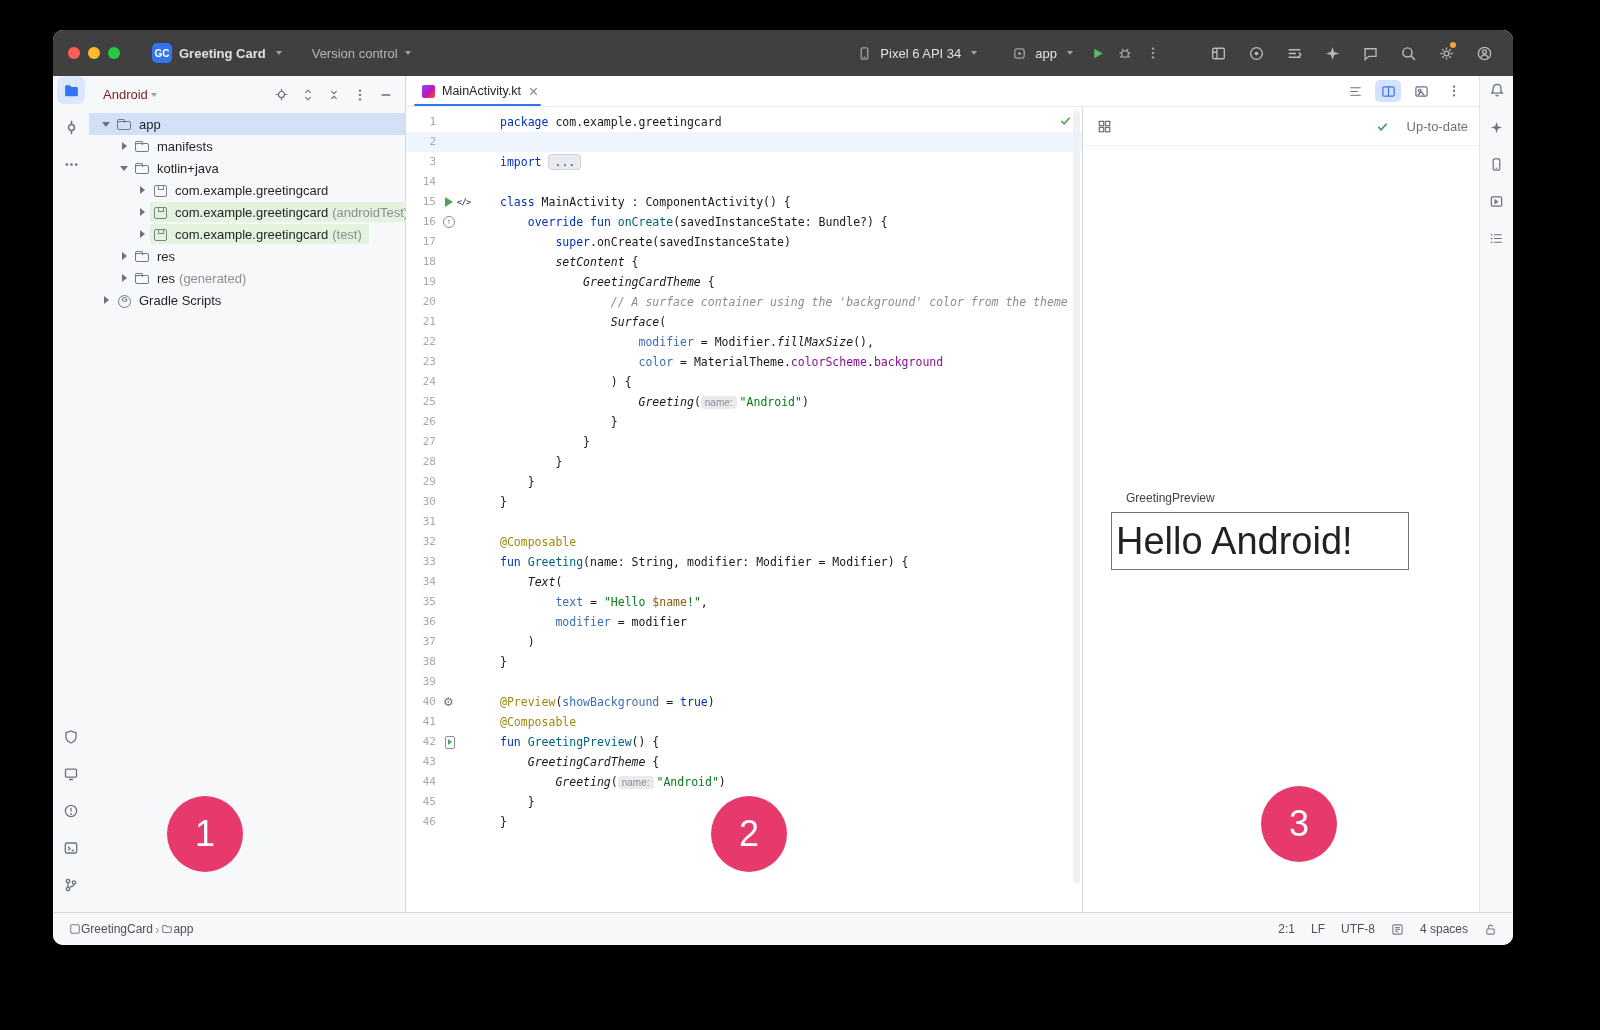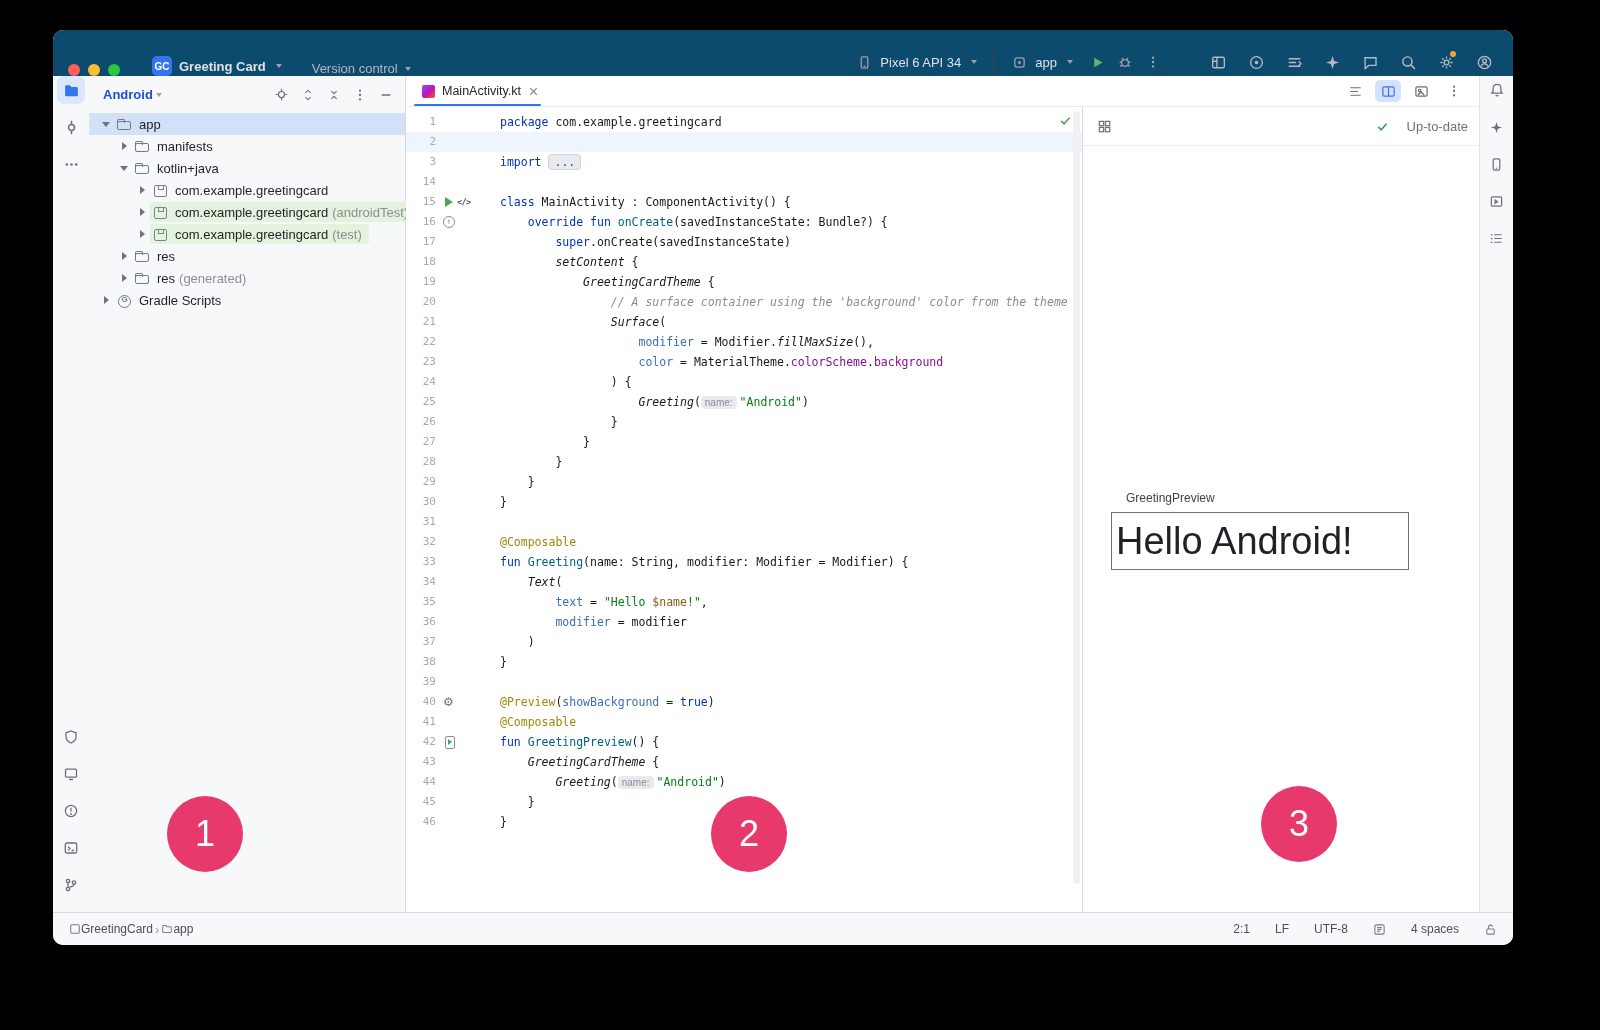"GC" .titlebar { align-items: flex-end -> center; background: #0c4a6e -> #404040 }
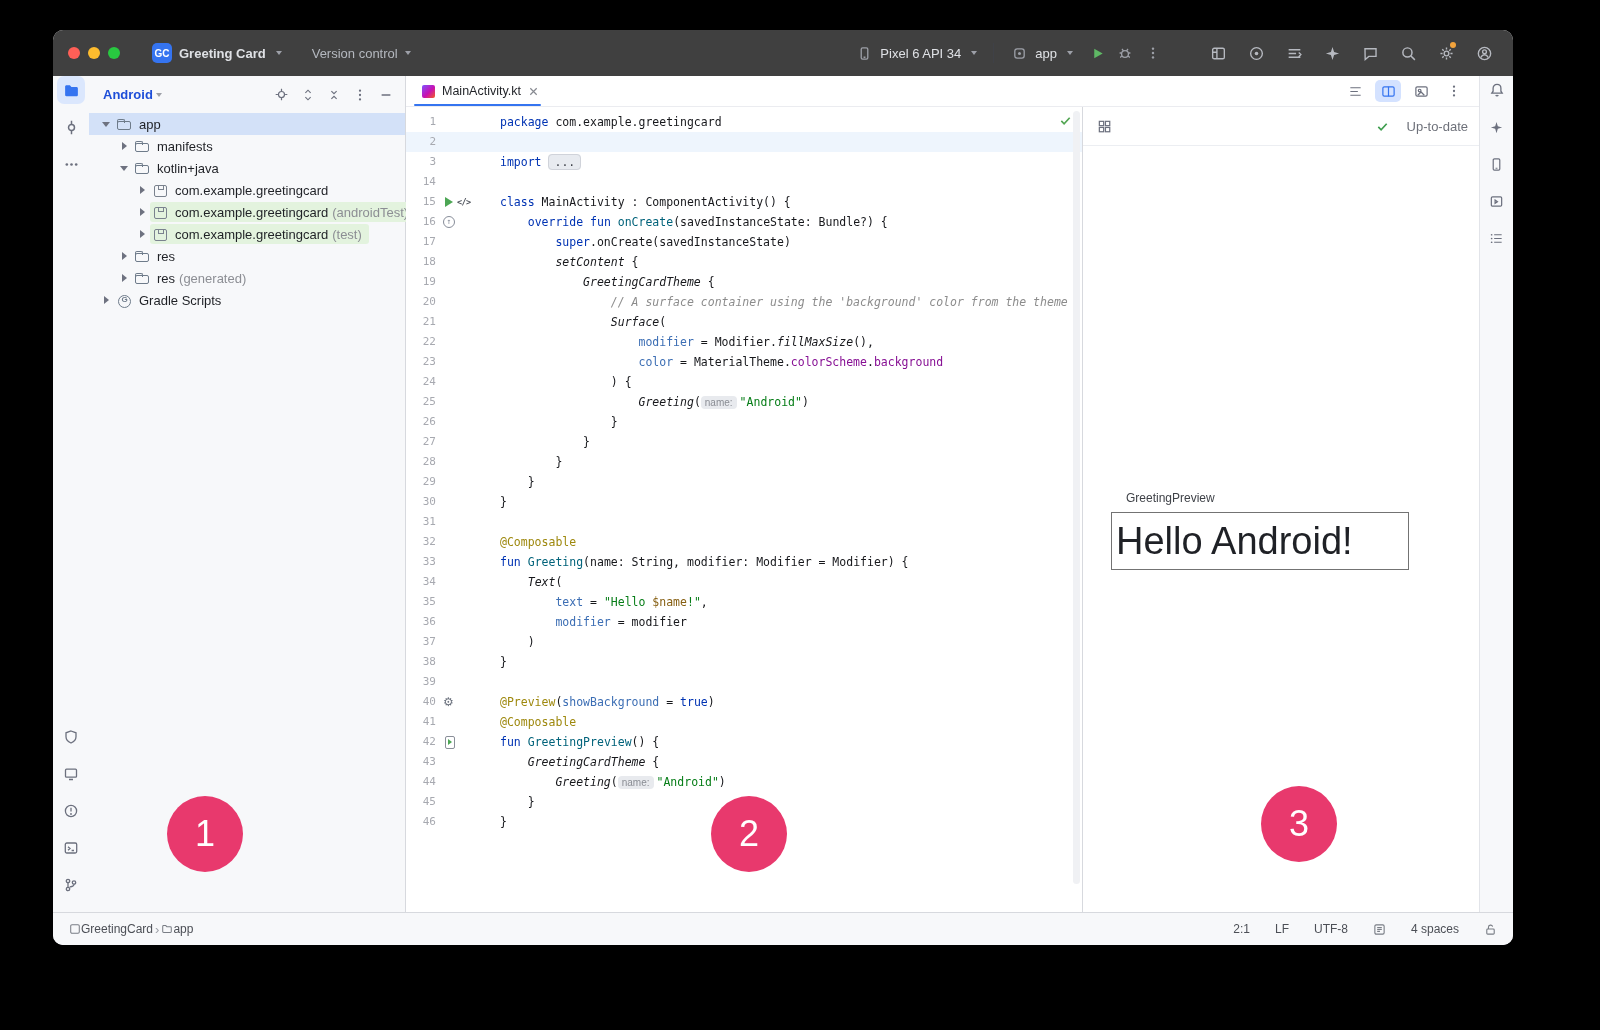"Android" .proj-head { color: #1d4ed8 -> #7f1d1d; font-weight: 700 -> 400 }
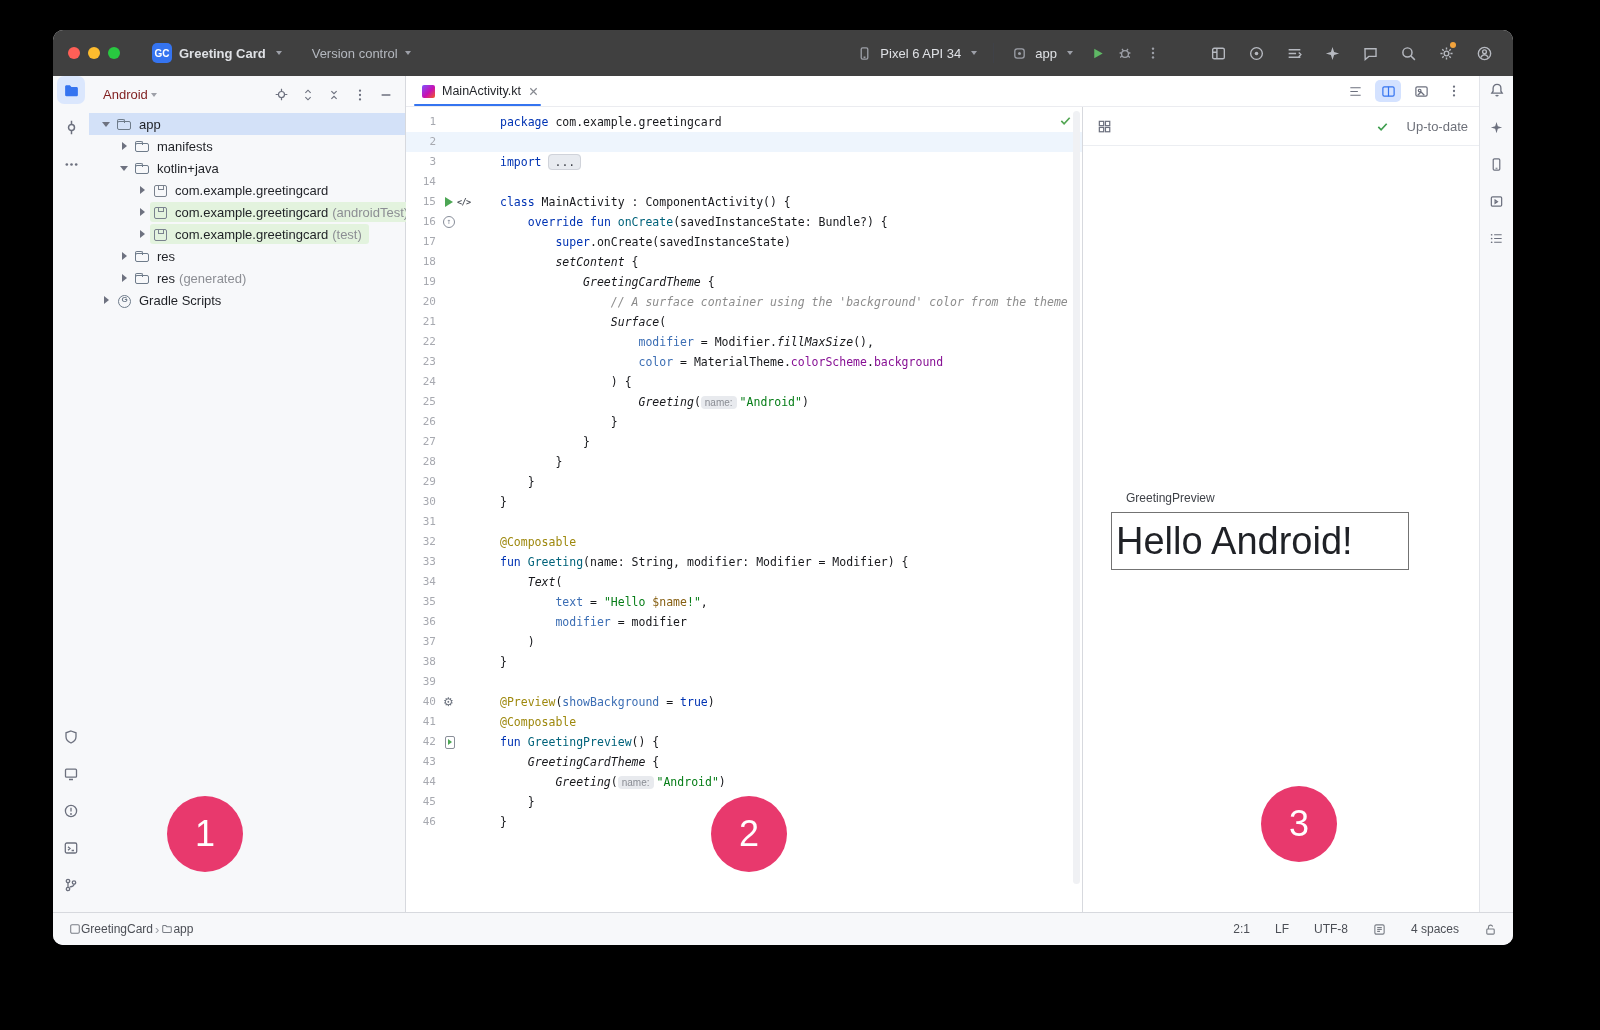"2:1" .sb-right { gap: 25px -> 16px }
